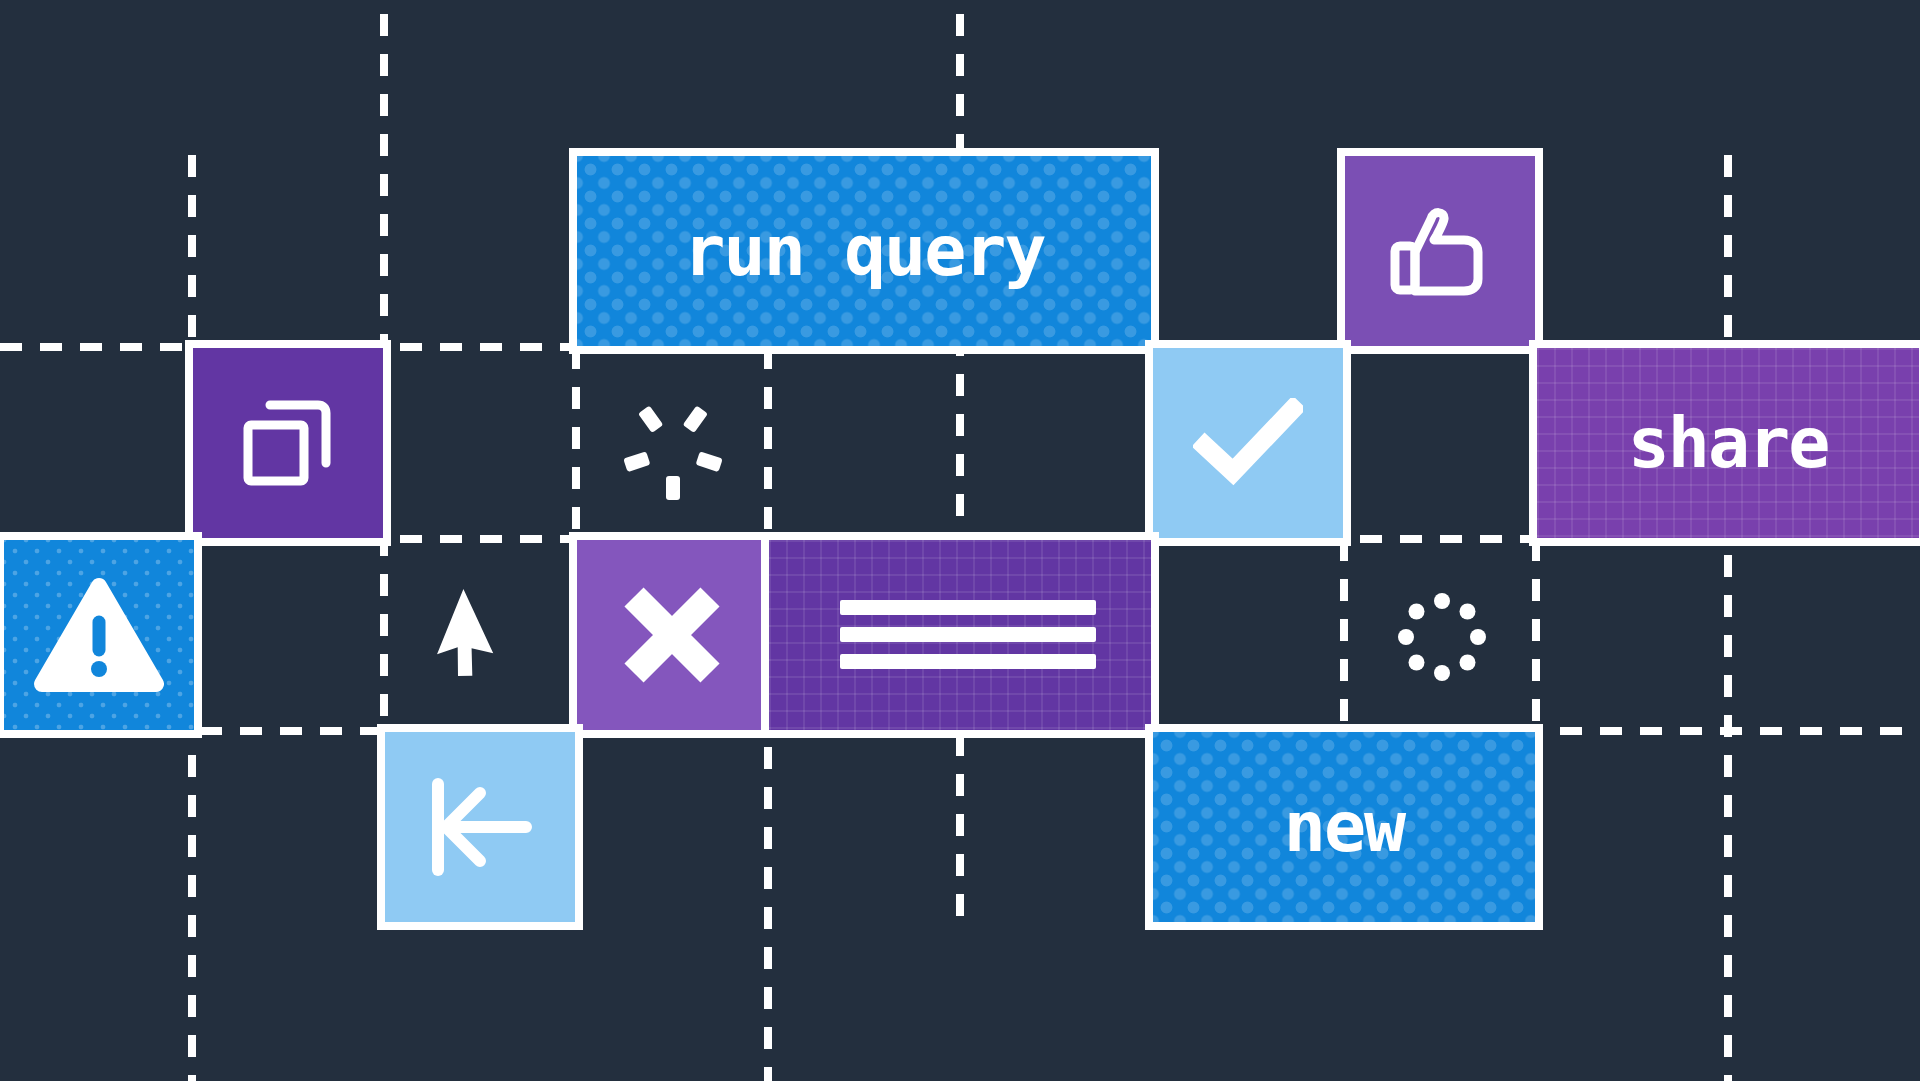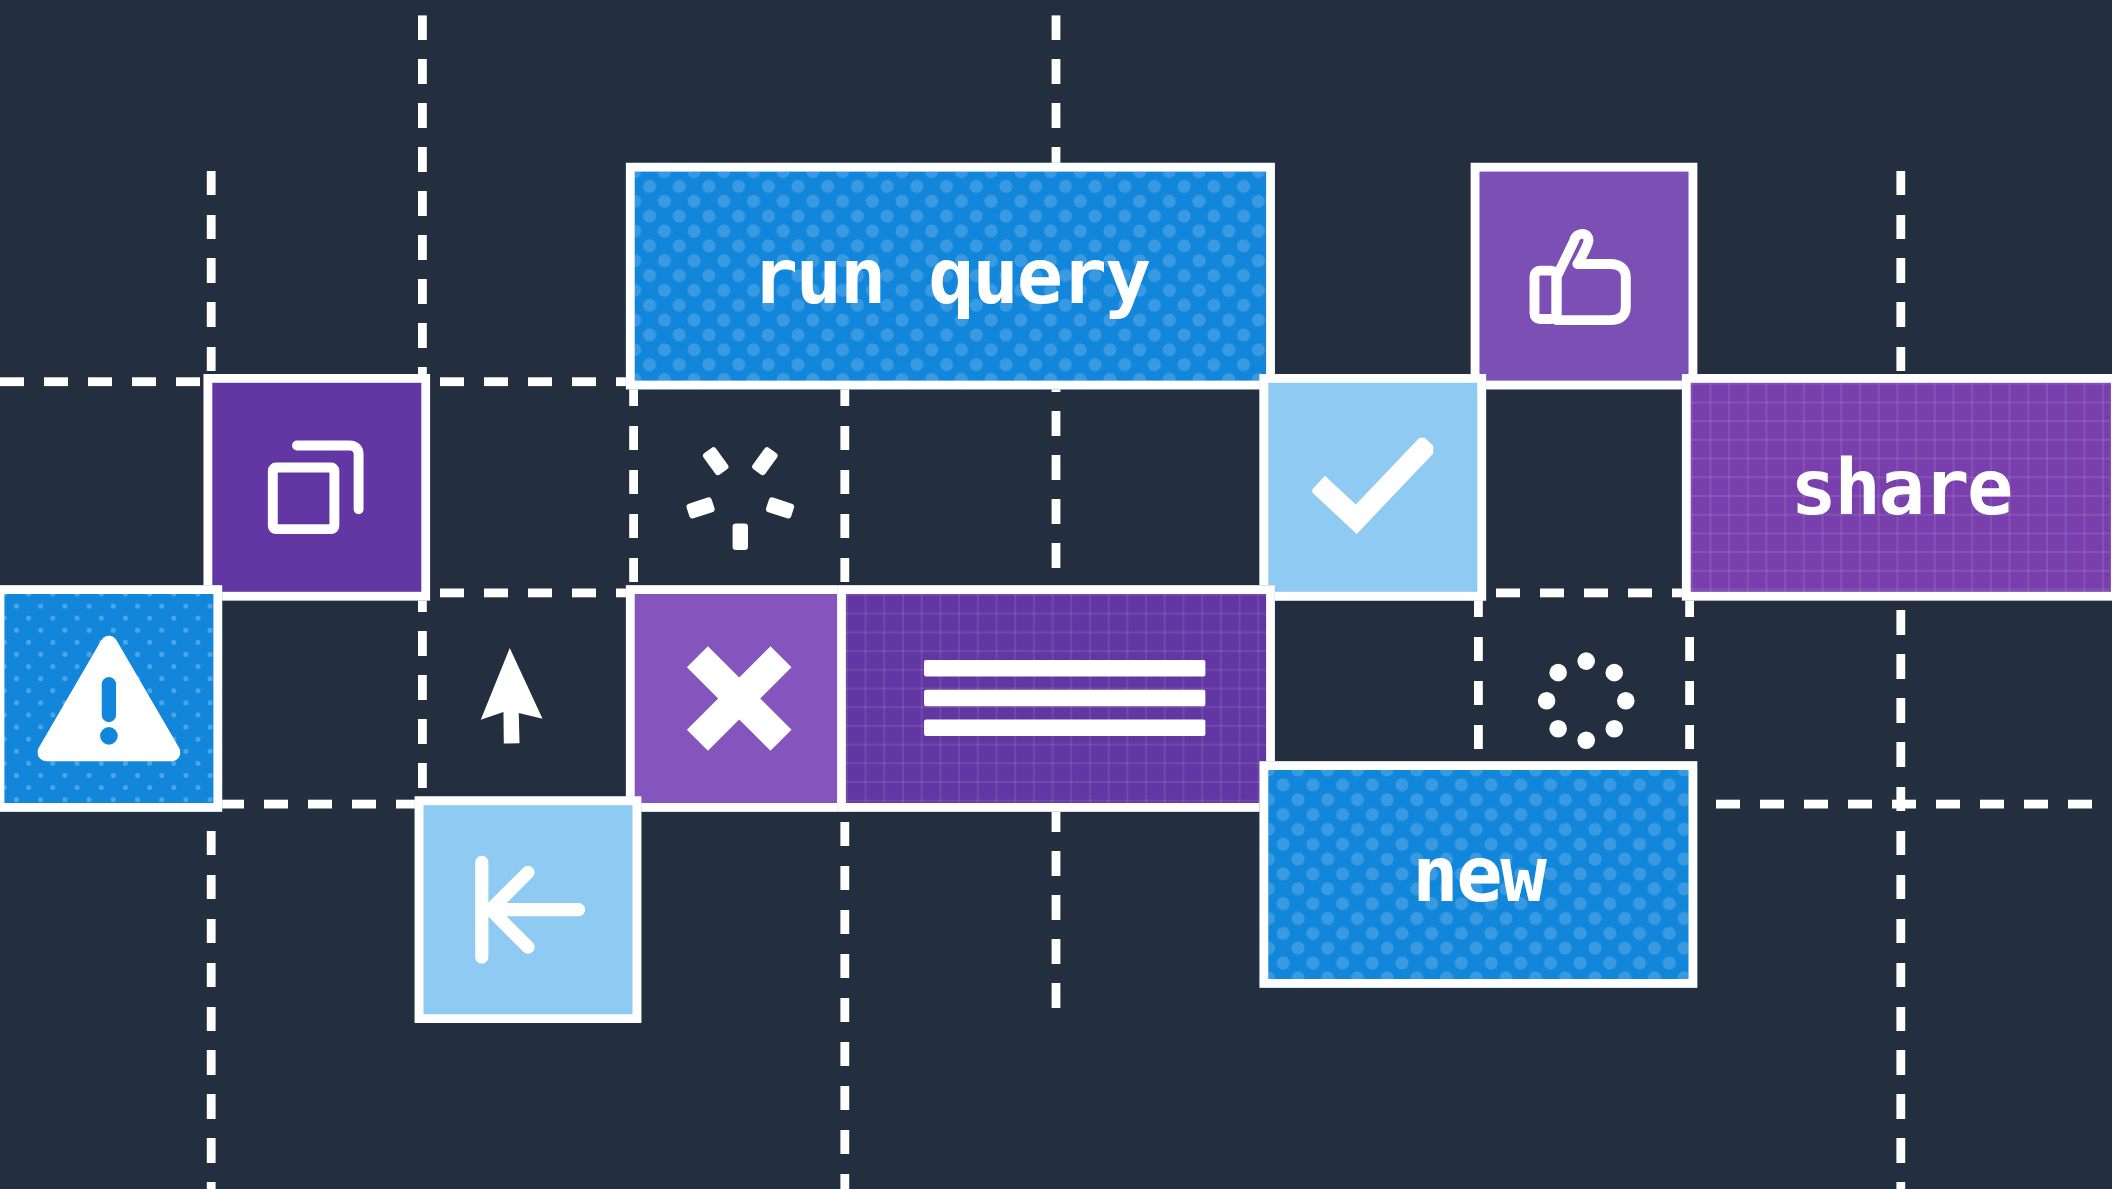"new" div.tile { top: 692px -> 724px }
